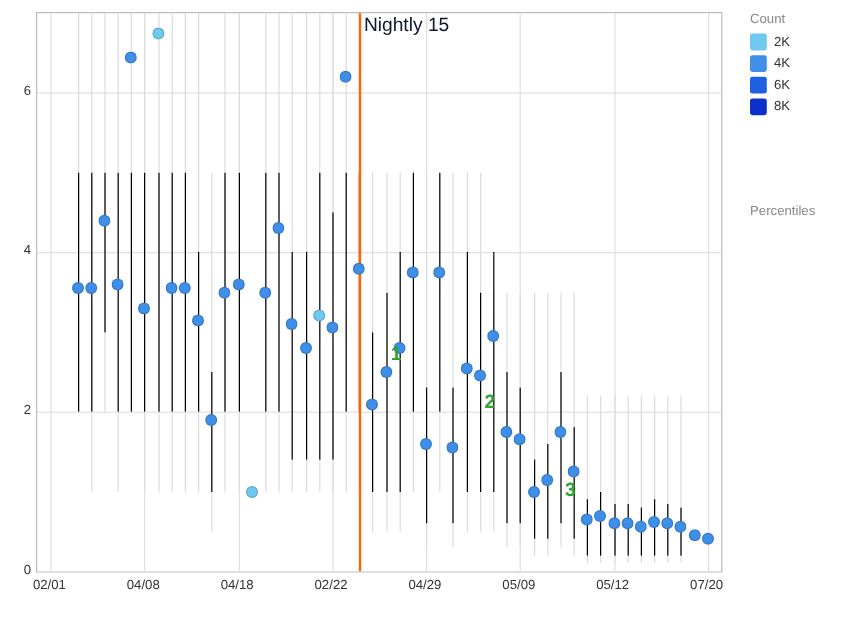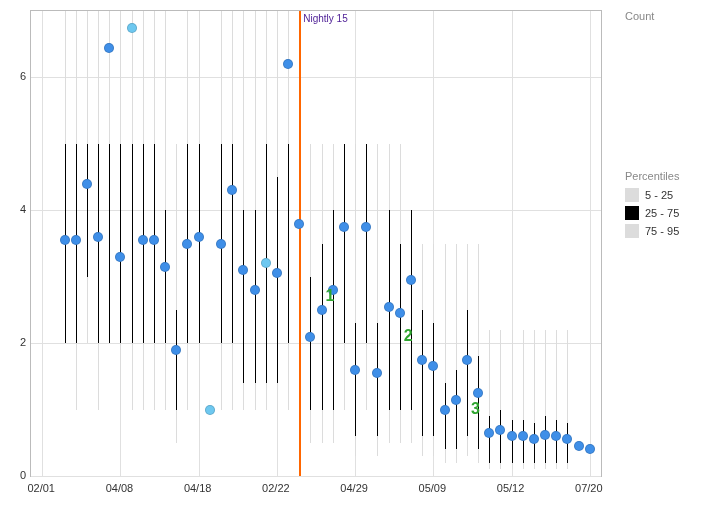"Nightly 15" .nightly-label { color: #4c1d95 -> #0f172a; font-size: 10px -> 16px }
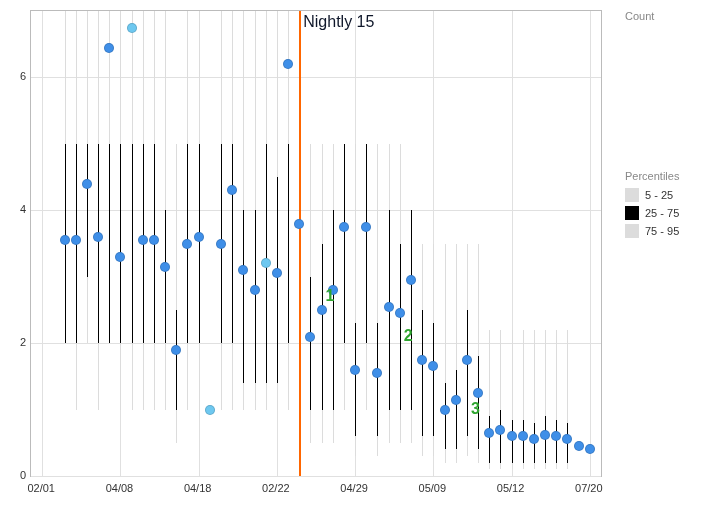"2K" div { html: none -> <div> <div> <span></span> <span>2K</span> </div> <div> <span></span> <span>4K</span> </div> <div> <span></span> <span>6K</span> </div> <div> <span></span> <span>8K</span> </div> </div> }
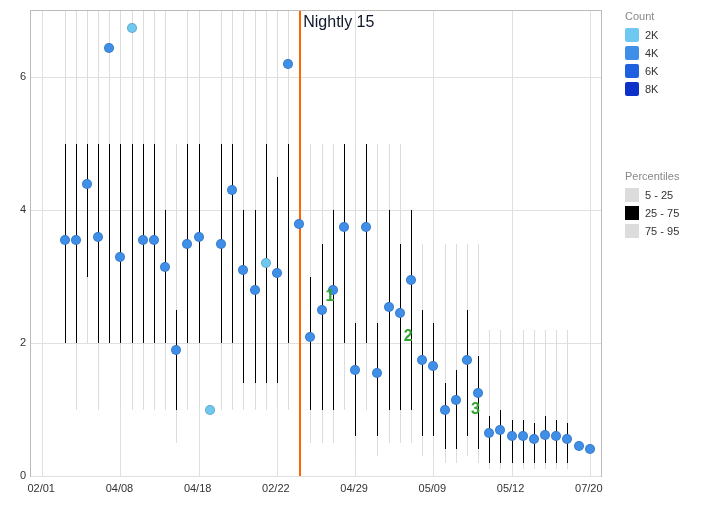"5 - 25" div { html: <div> <div> <span></span> <span>5 - 25</span> </div> <div> <span></span> <span>25 - 75</span> </div> <div> <span></span> <span>75 - 95</span> </div> </div> -> none }
